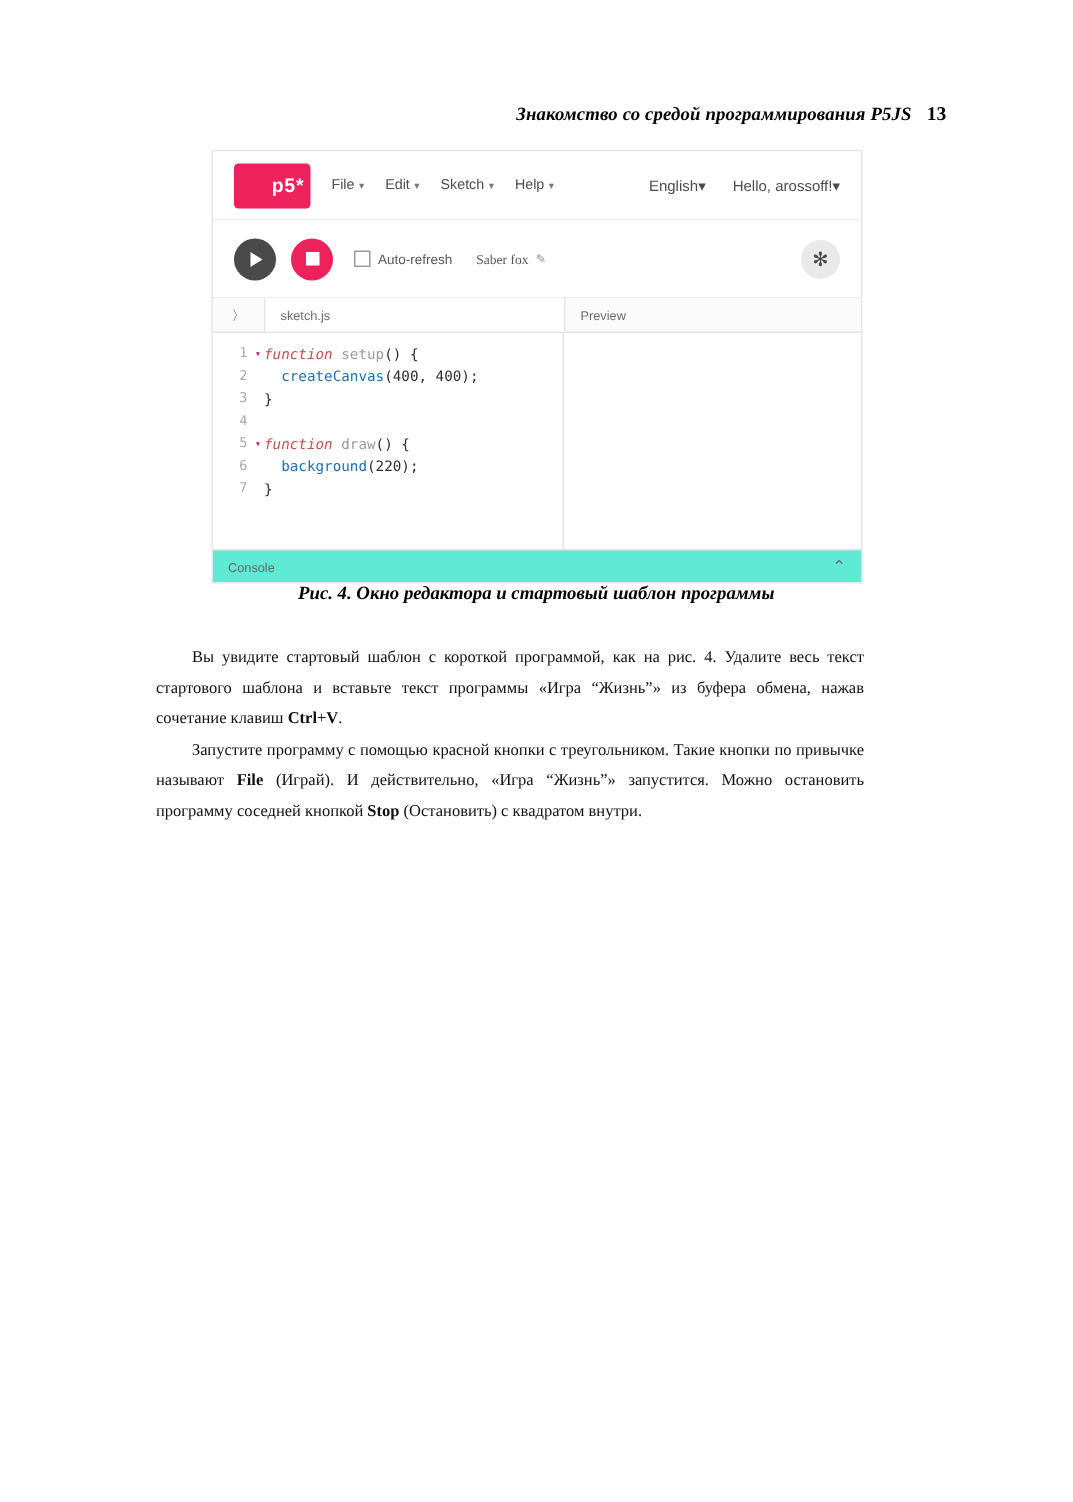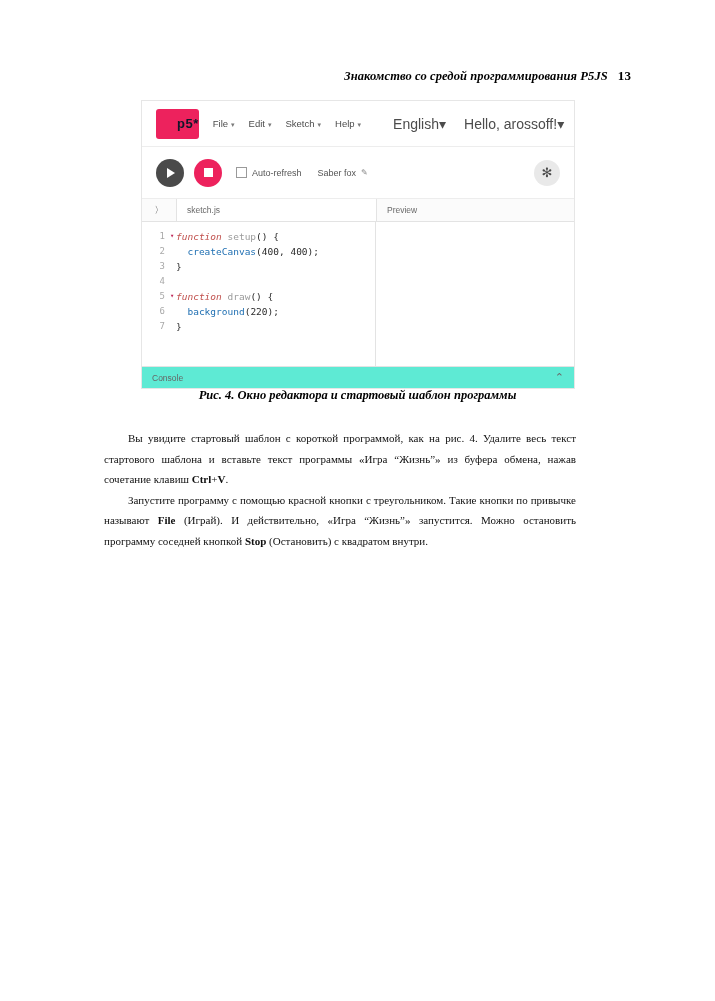"p5*" .p5-logo { color: #0f172a -> #ffffff }
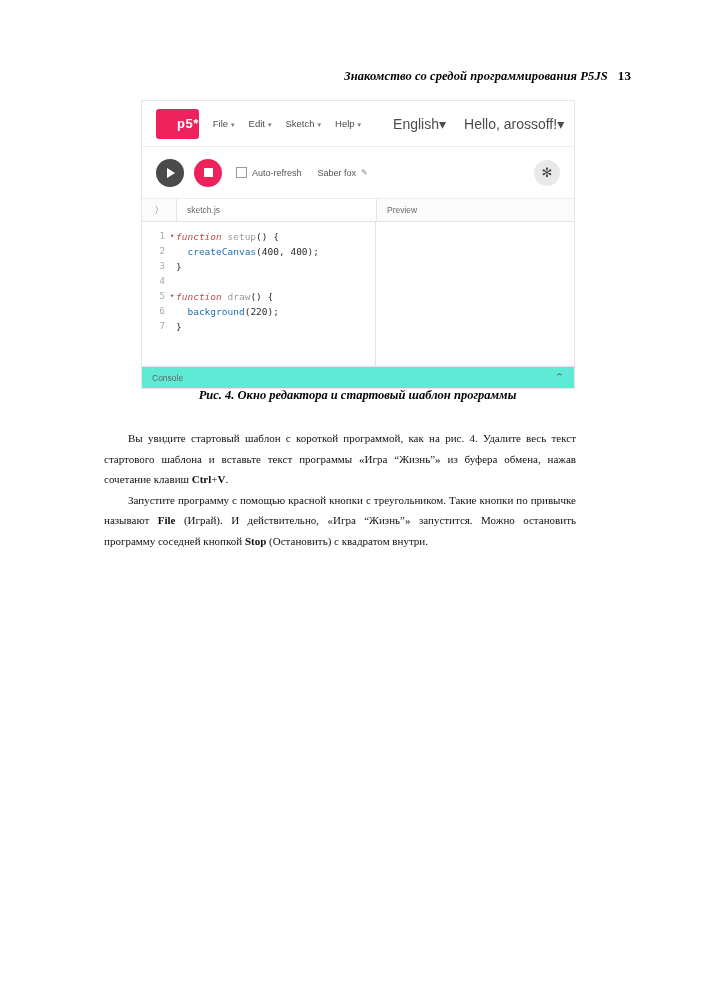"English▾" .p5-menu-right { font-size: 14px -> 10px }
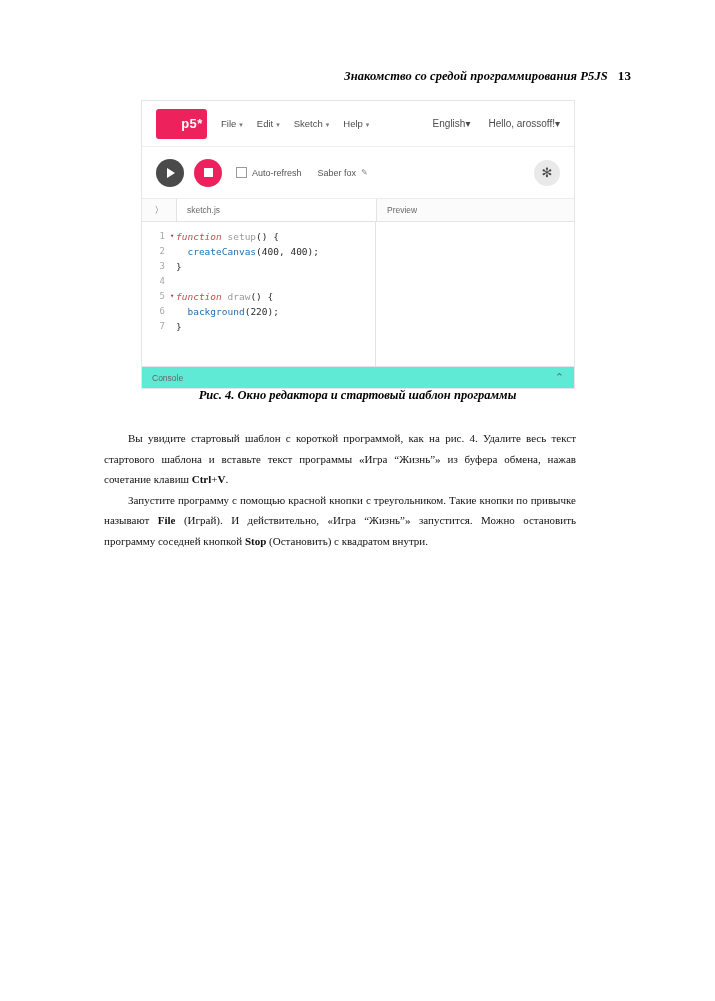"Saber fox" .sketchname { font-family: none -> Liberation Serif, serif }
